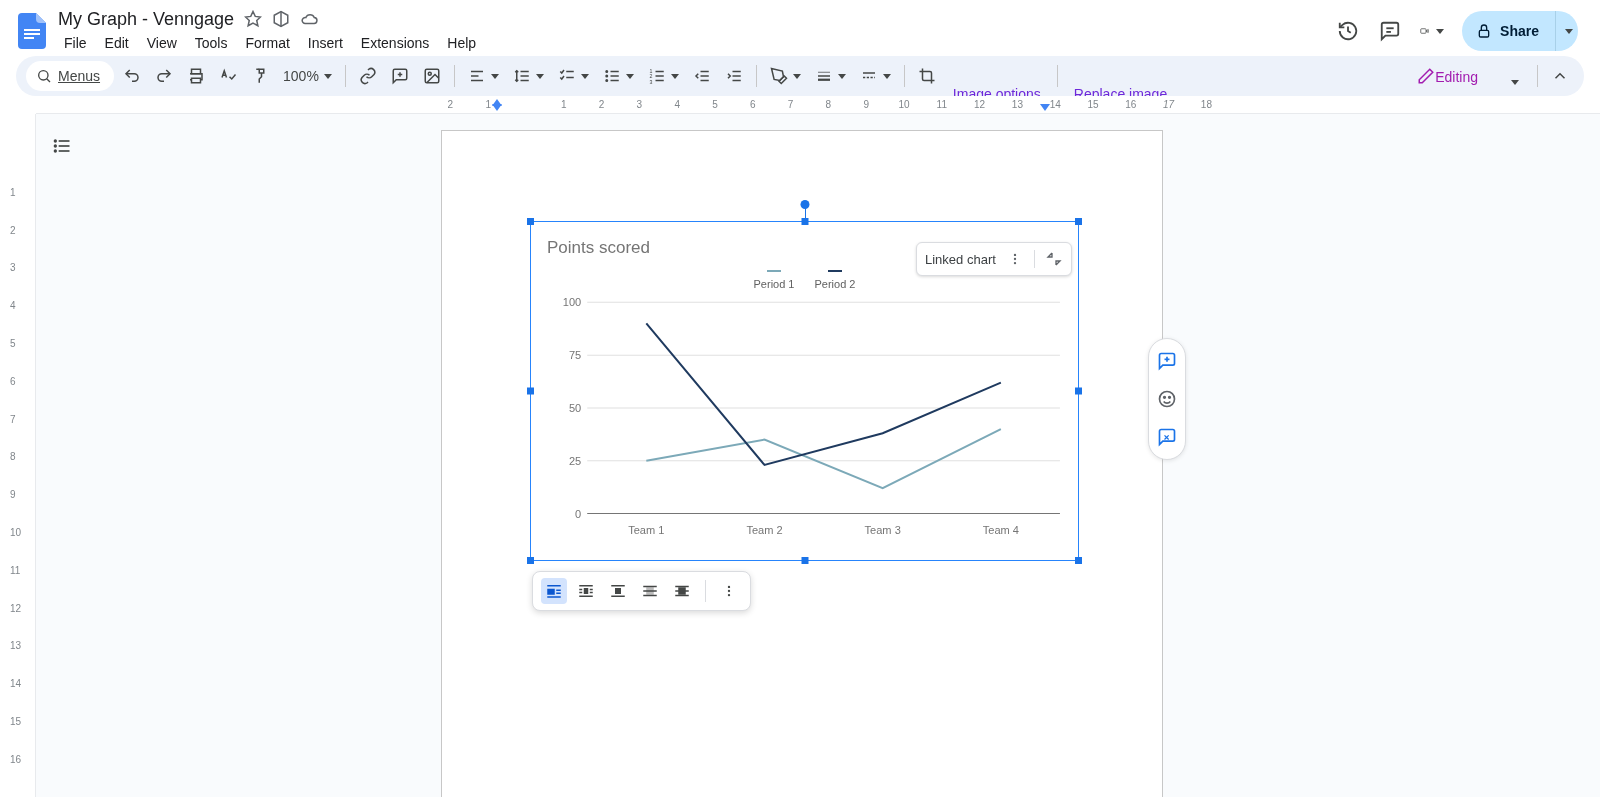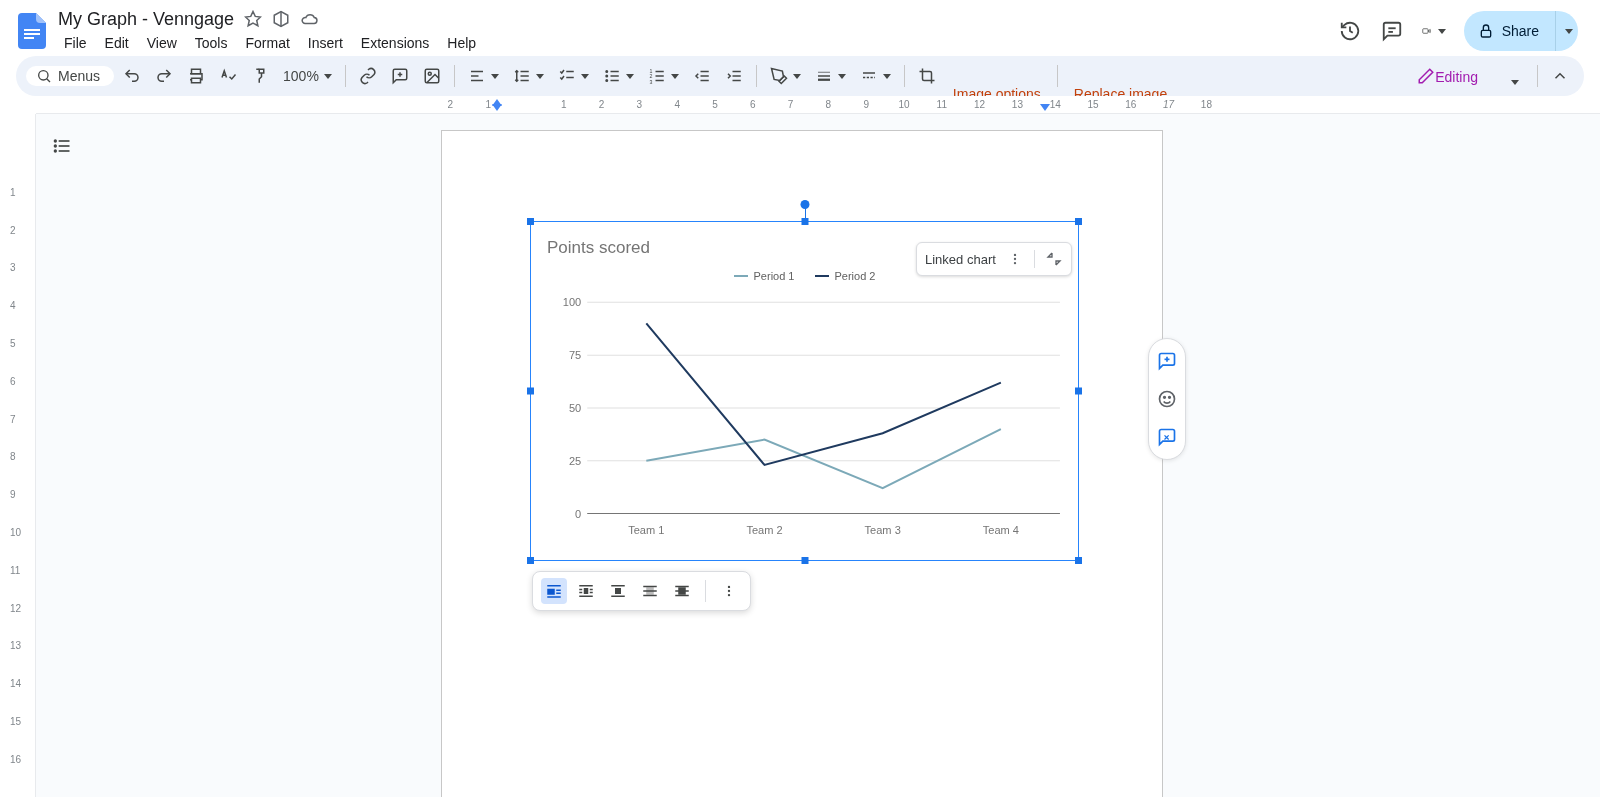"Share" .share-btn { font-weight: 400 -> 700 }
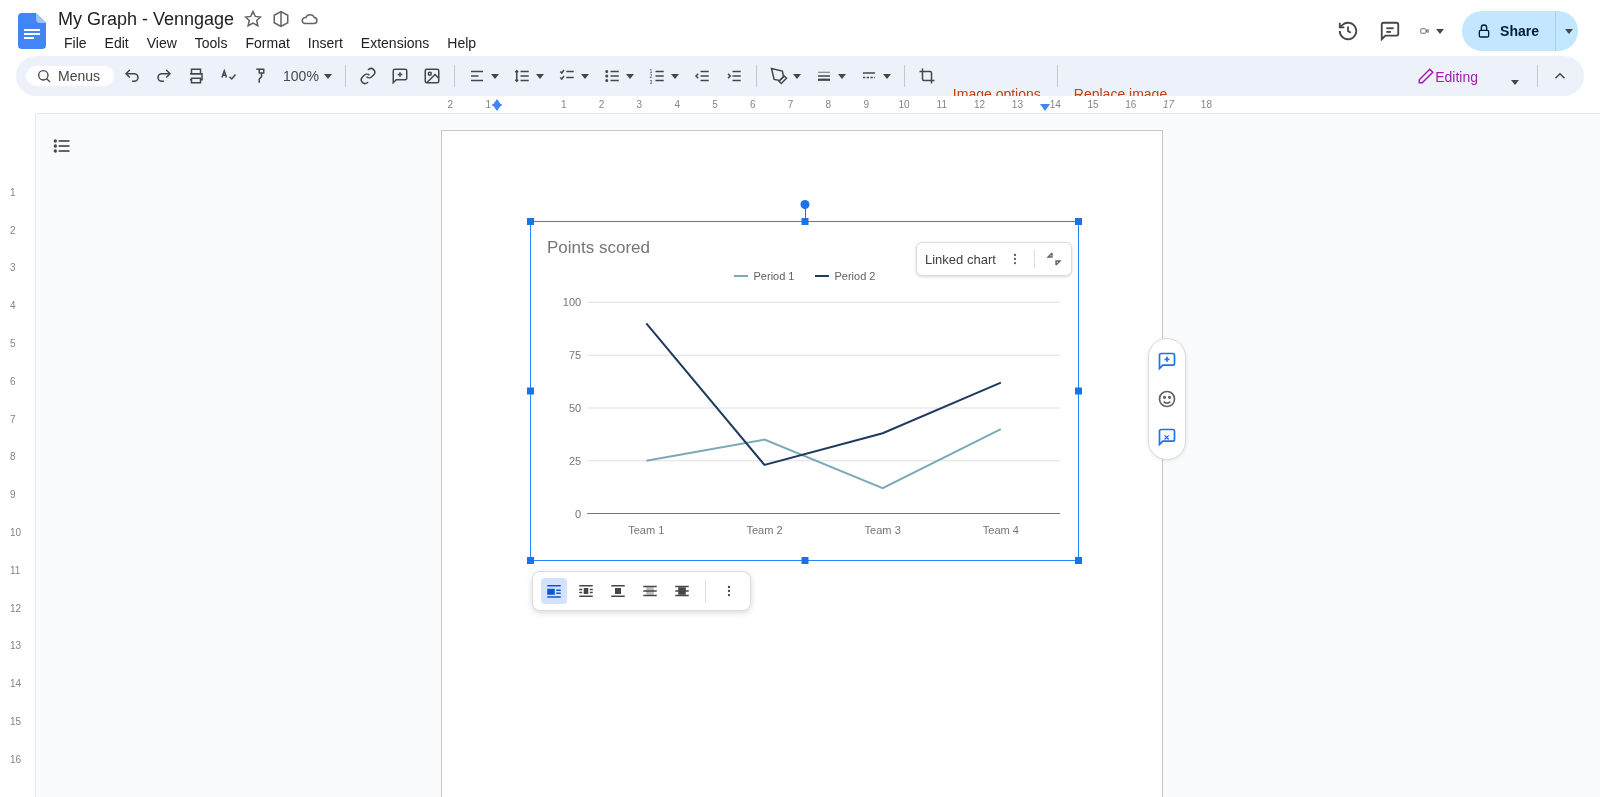"Menus" .tb-menus { height: 20px -> 30px; text-decoration: none -> underline }
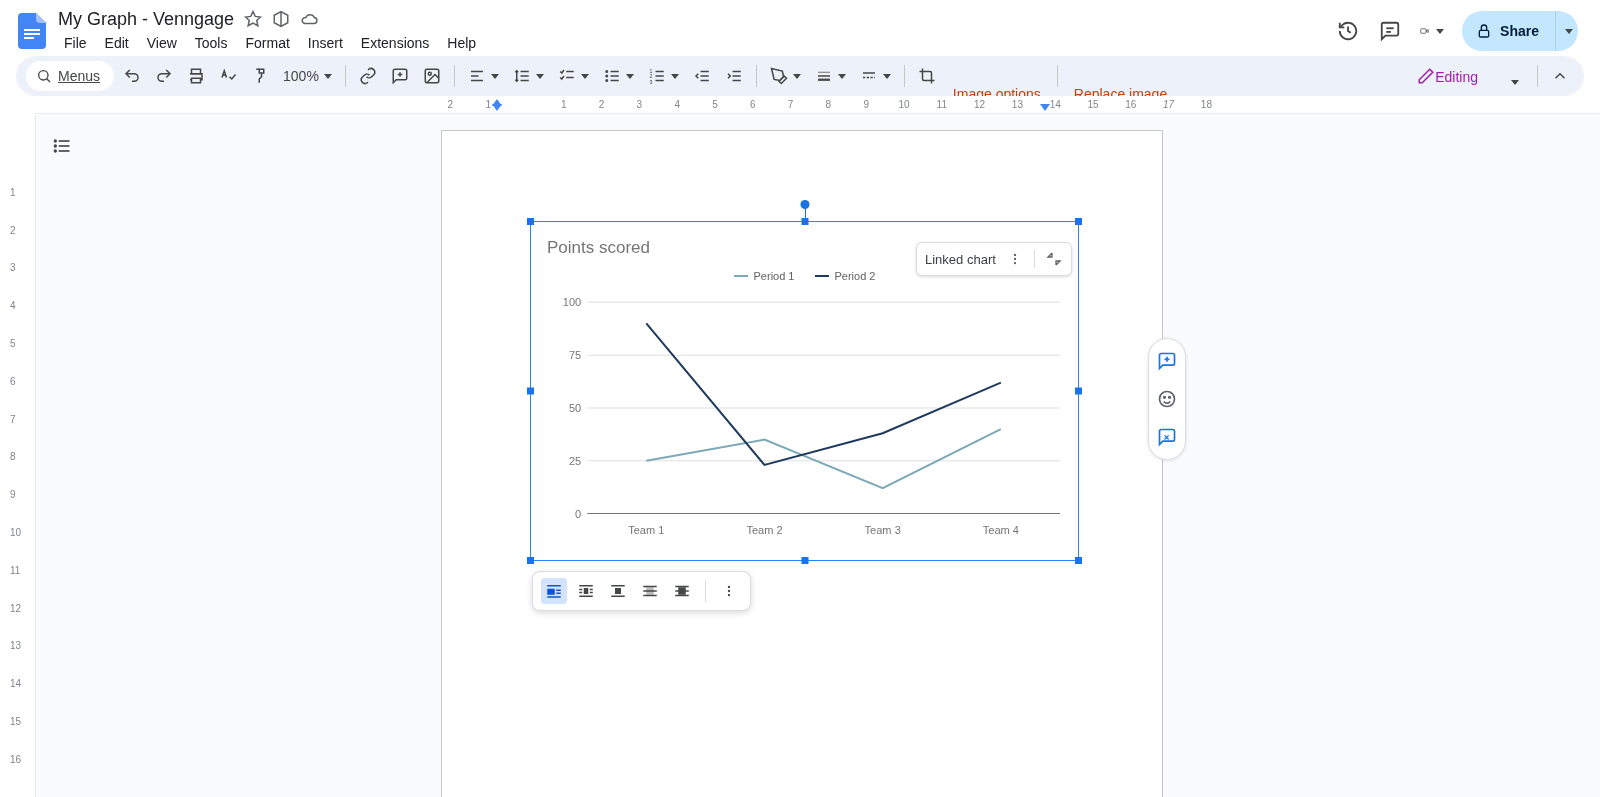"Image options" .tb-text { color: #c2410c -> #6d28d9 }
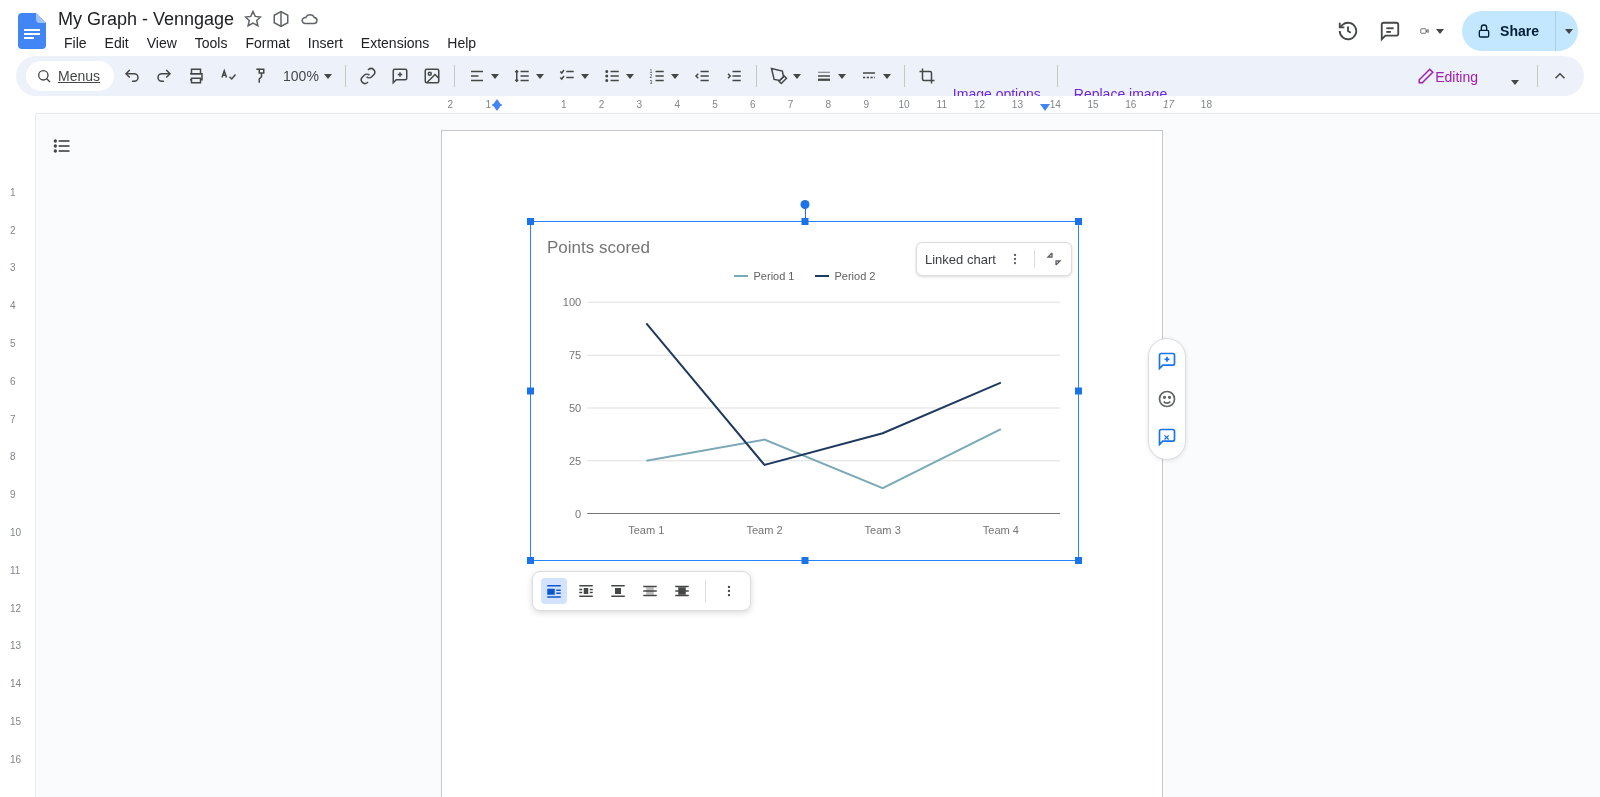"Period 1" .leg-item { flex-direction: none -> column }
